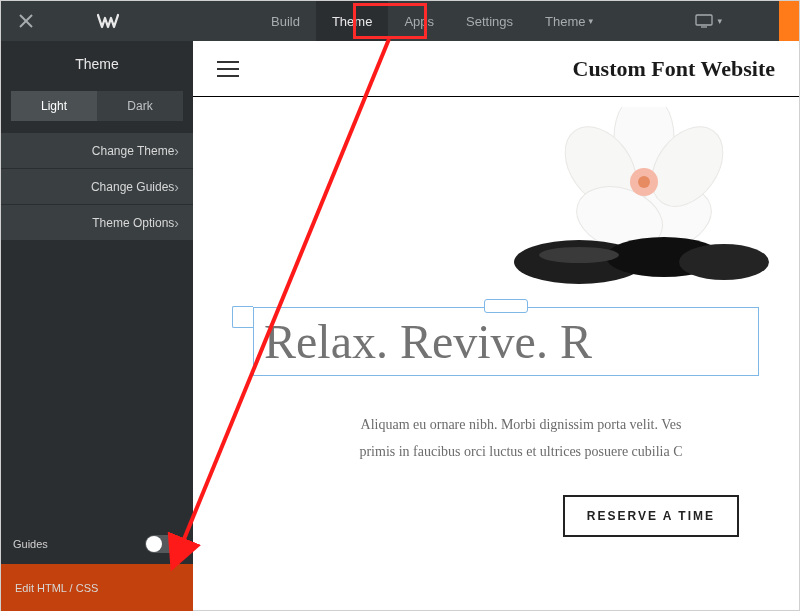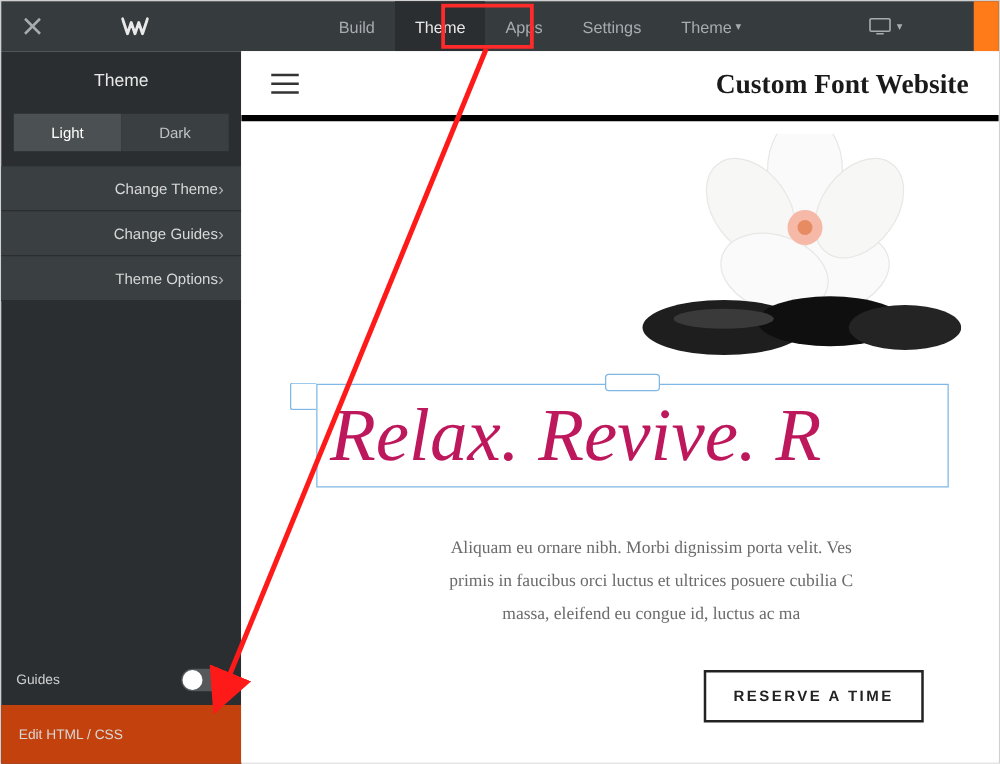"Custom Font Website" .site-header { border-bottom: 5px solid #000000 -> 1px solid #000000 }
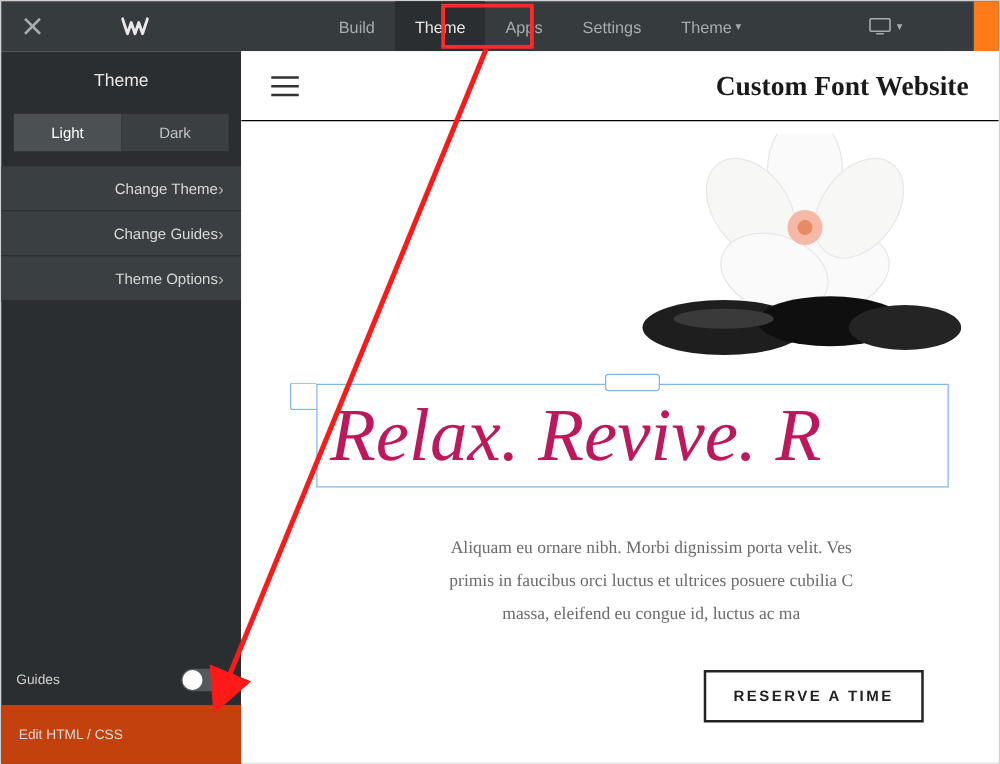"Relax. Revive. R" .headline { color: #be185d -> #737373; font-size: 60px -> 48px; font-style: italic -> none }
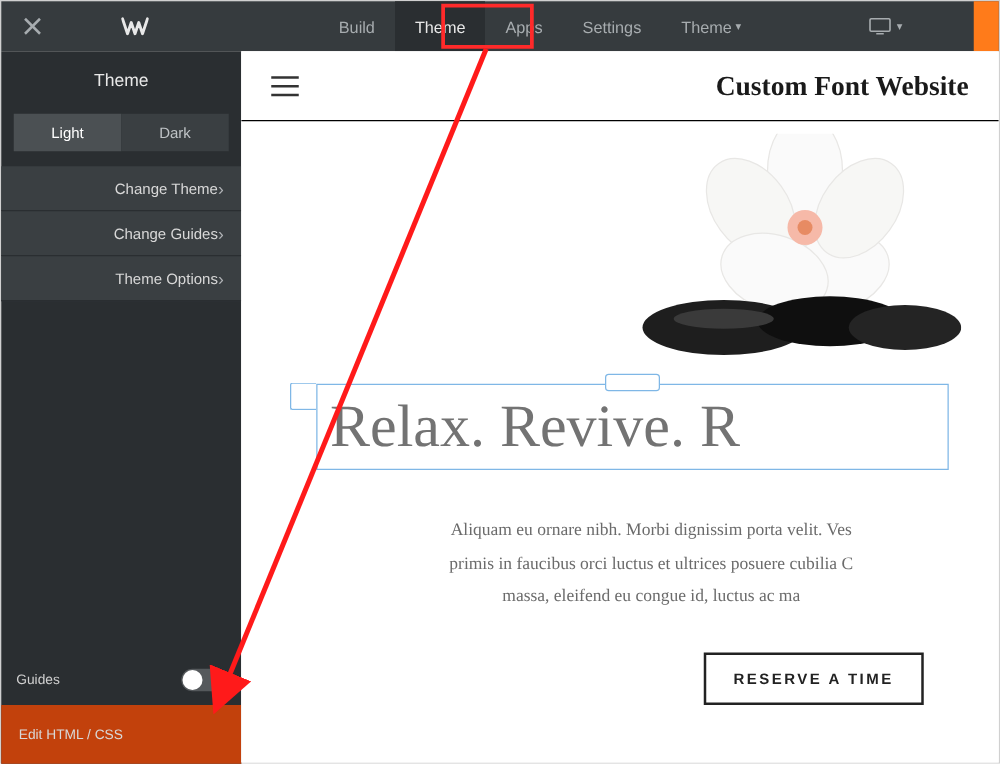"massa, eleifend eu congue id," div { html: <div>massa, eleifend eu congue id, luctus ac ma</div> -> none }
